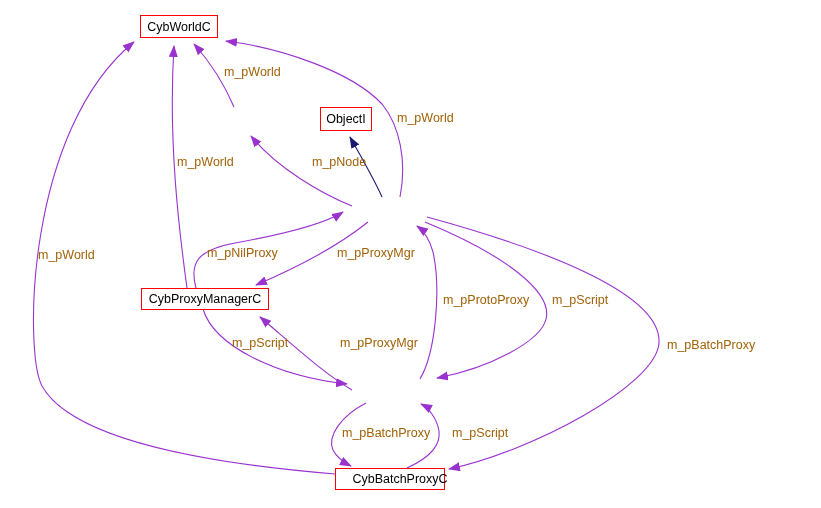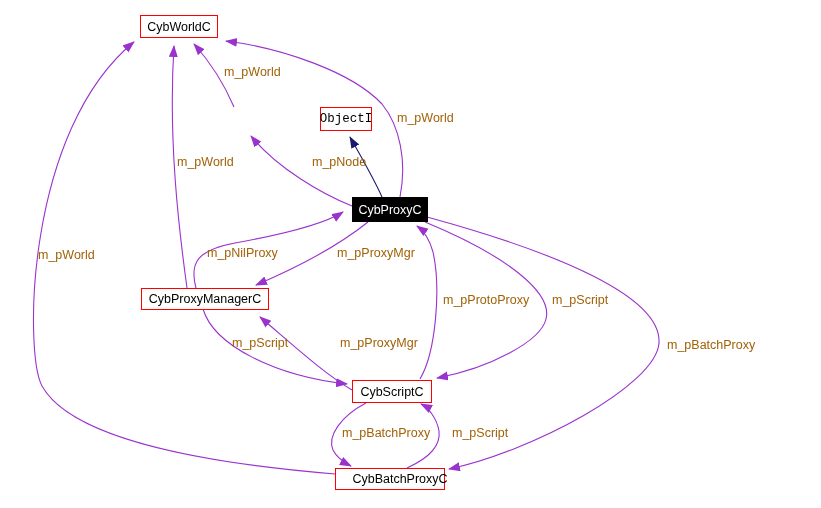"ObjectI" div.node { font-family: Liberation Mono, monospace -> none }
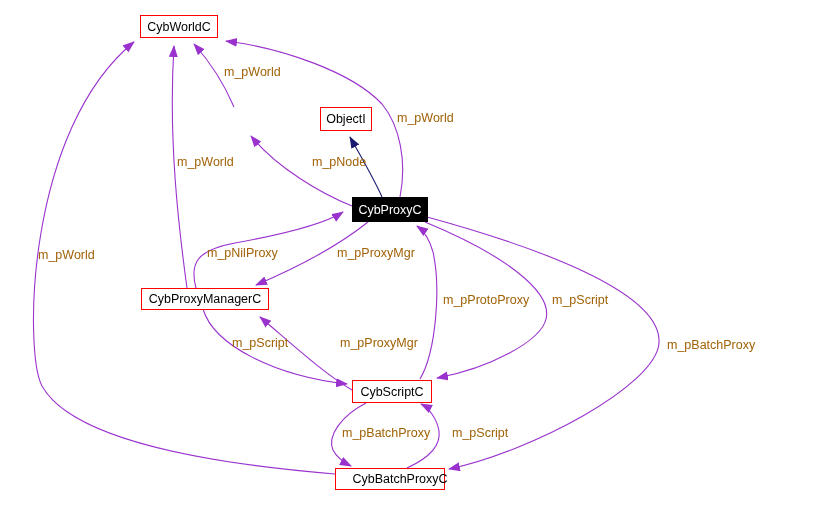"CybProxyC" div.node { html: <div>CybProxyC</div> -> none }
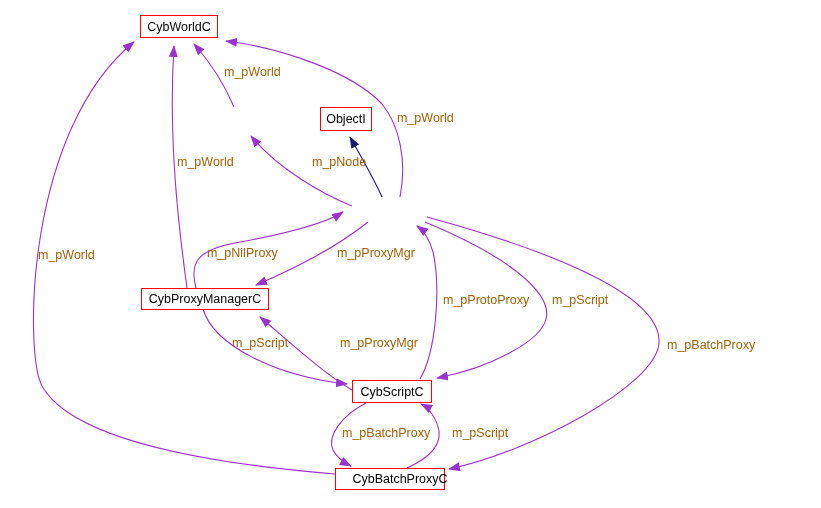"CybScriptC" div.node { html: <div>CybScriptC</div> -> none }
